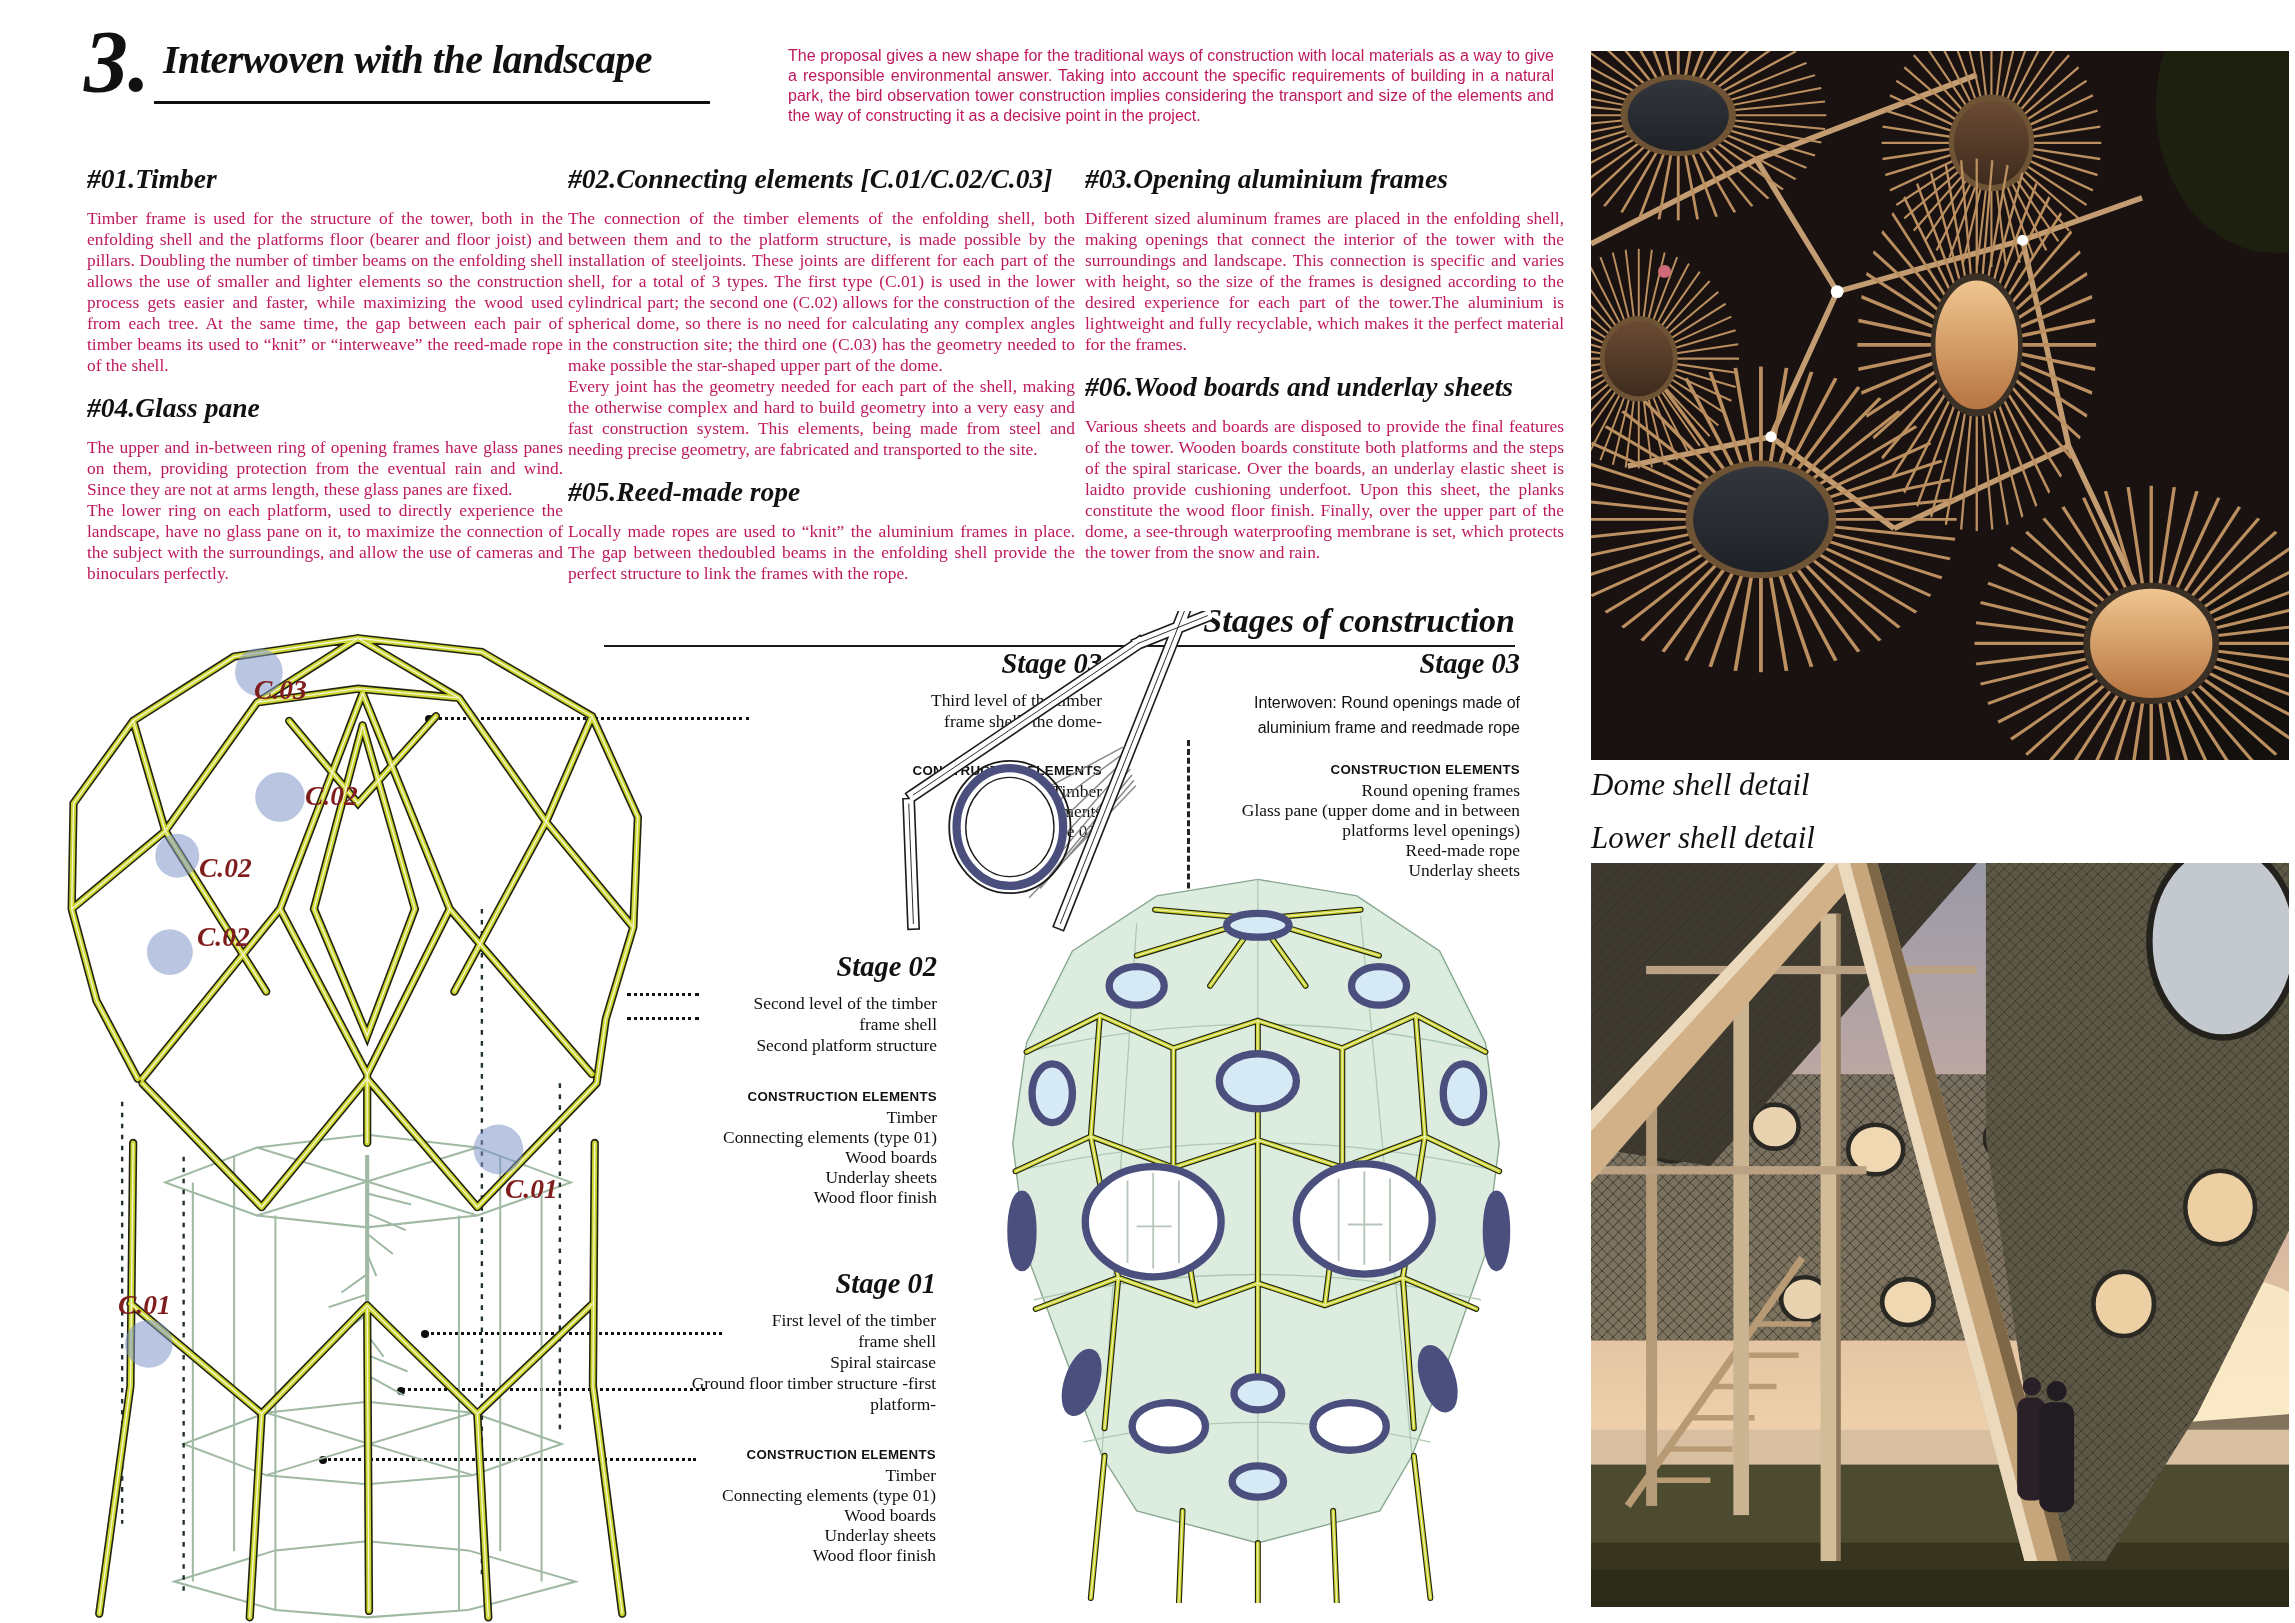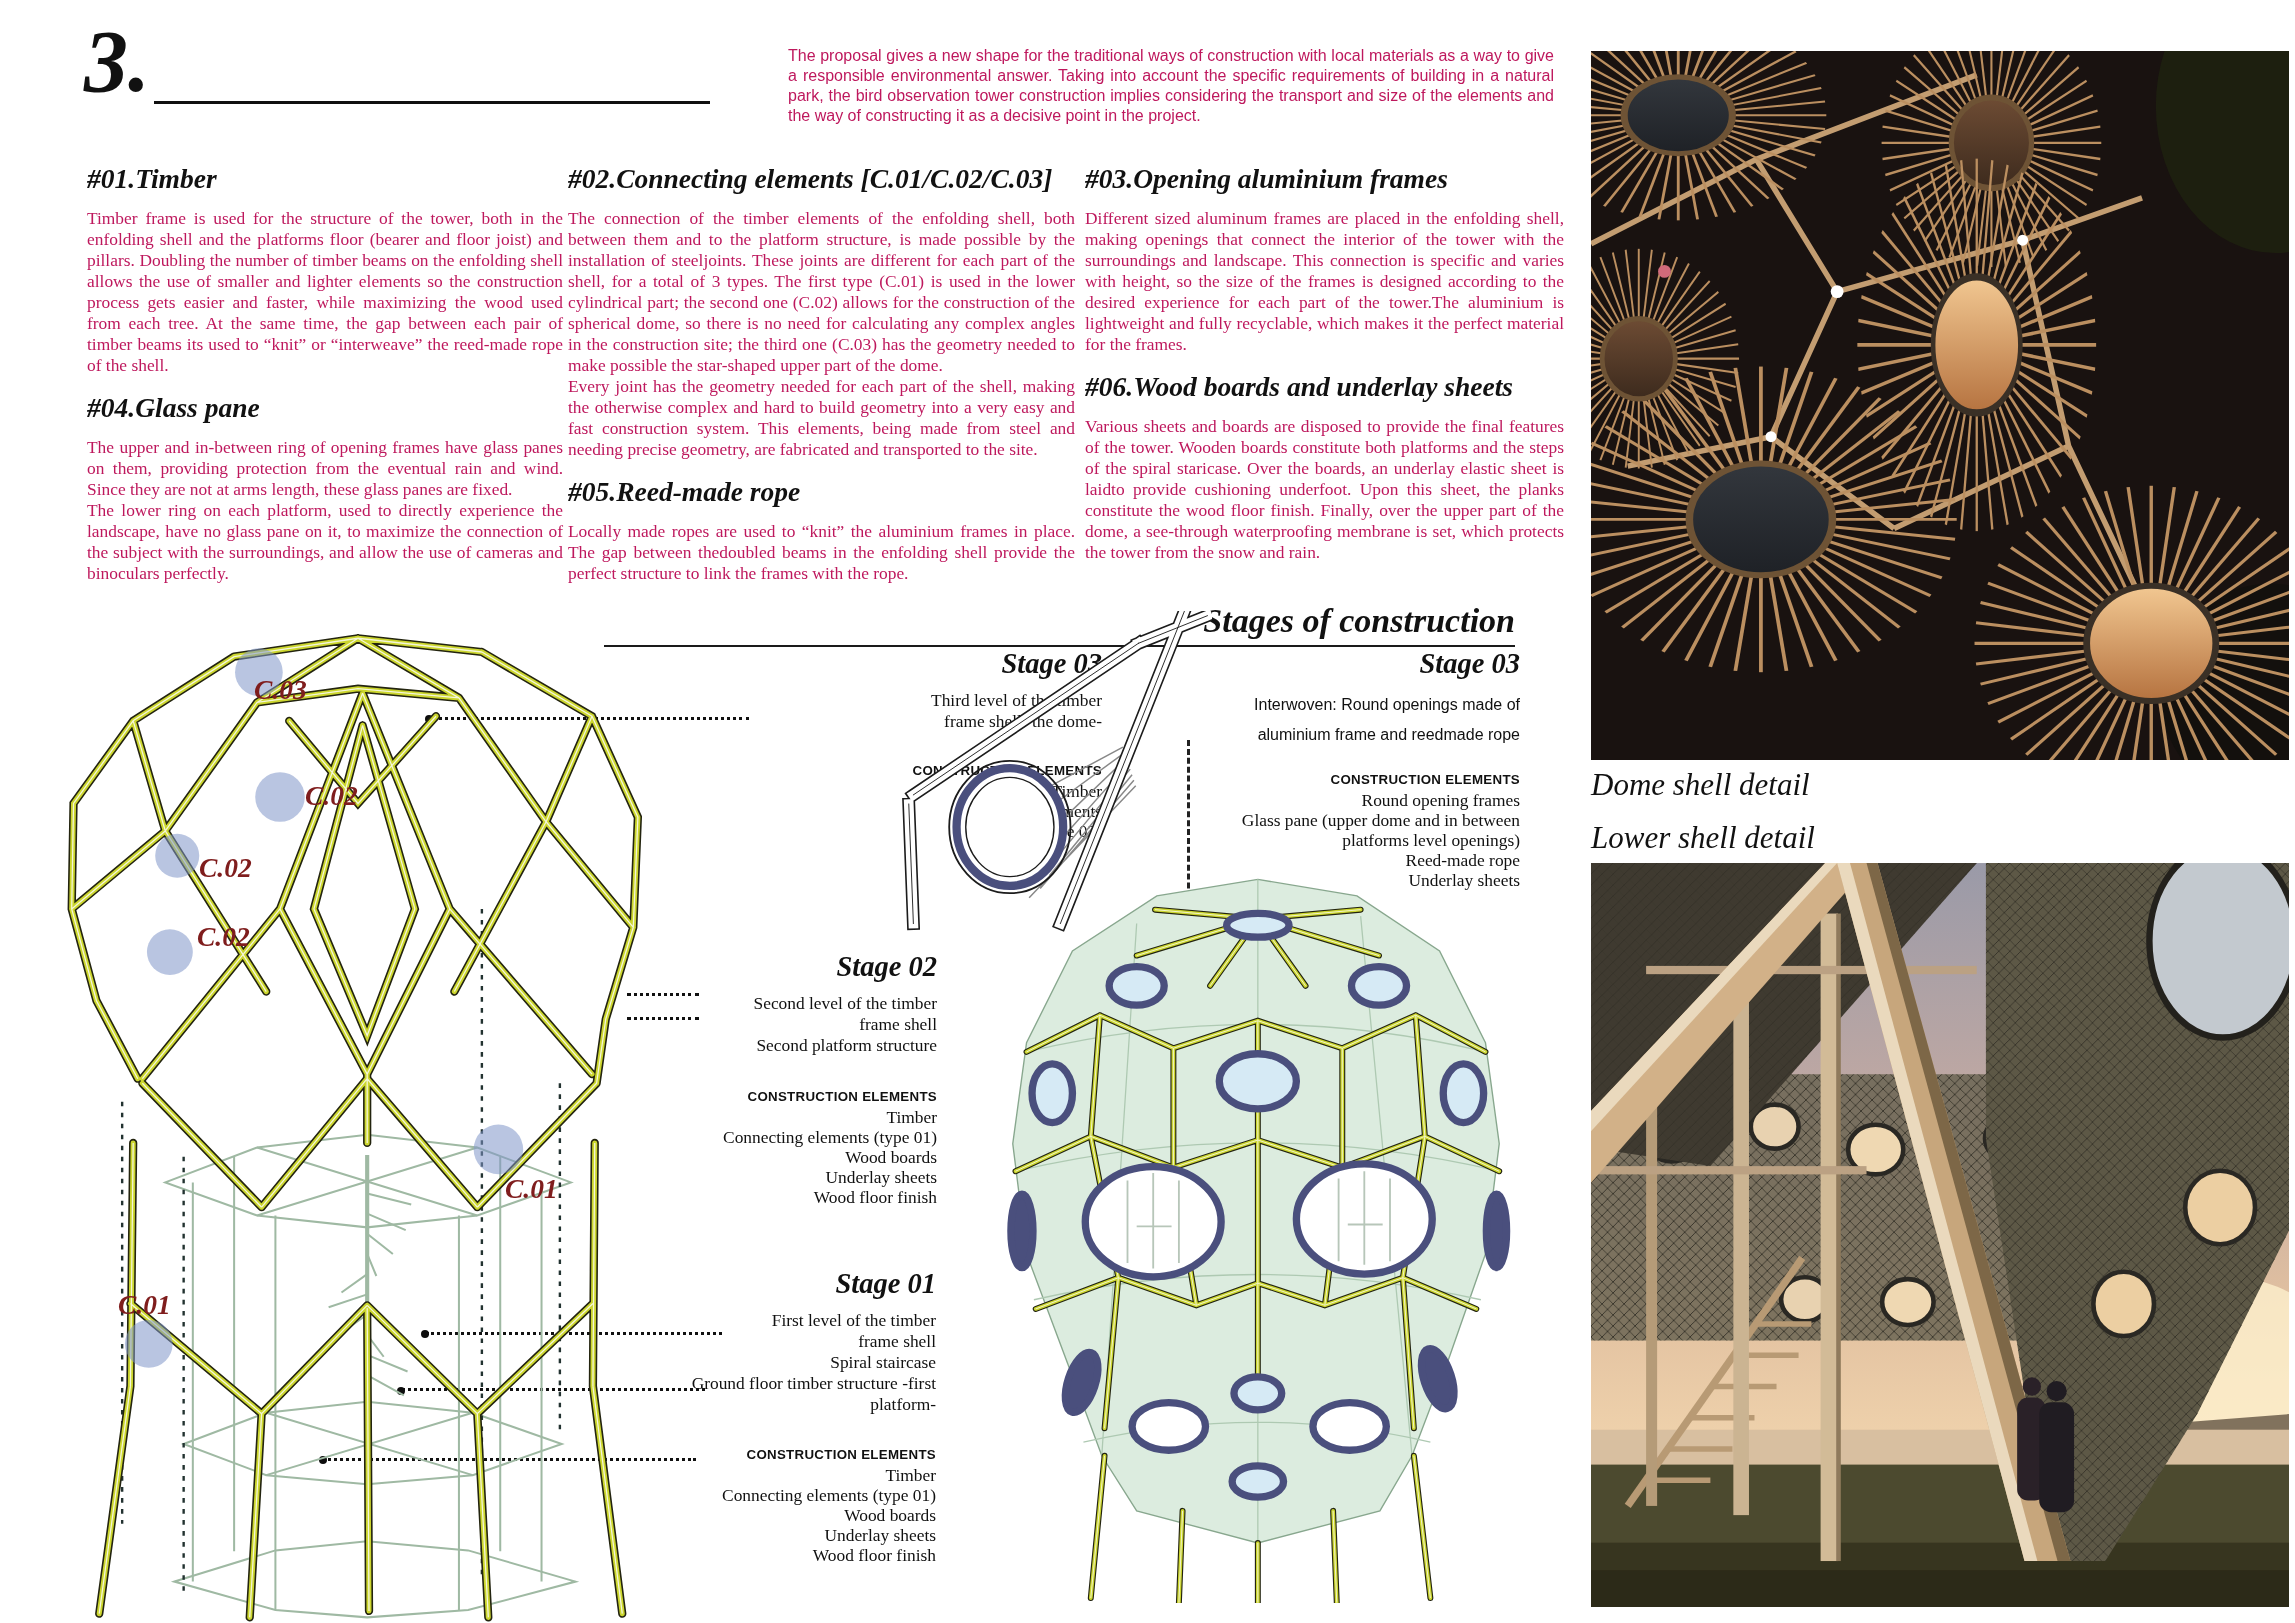"Interwoven with the landscape" h1.abs { html: none -> <h1>Interwoven with the landscape</h1> }
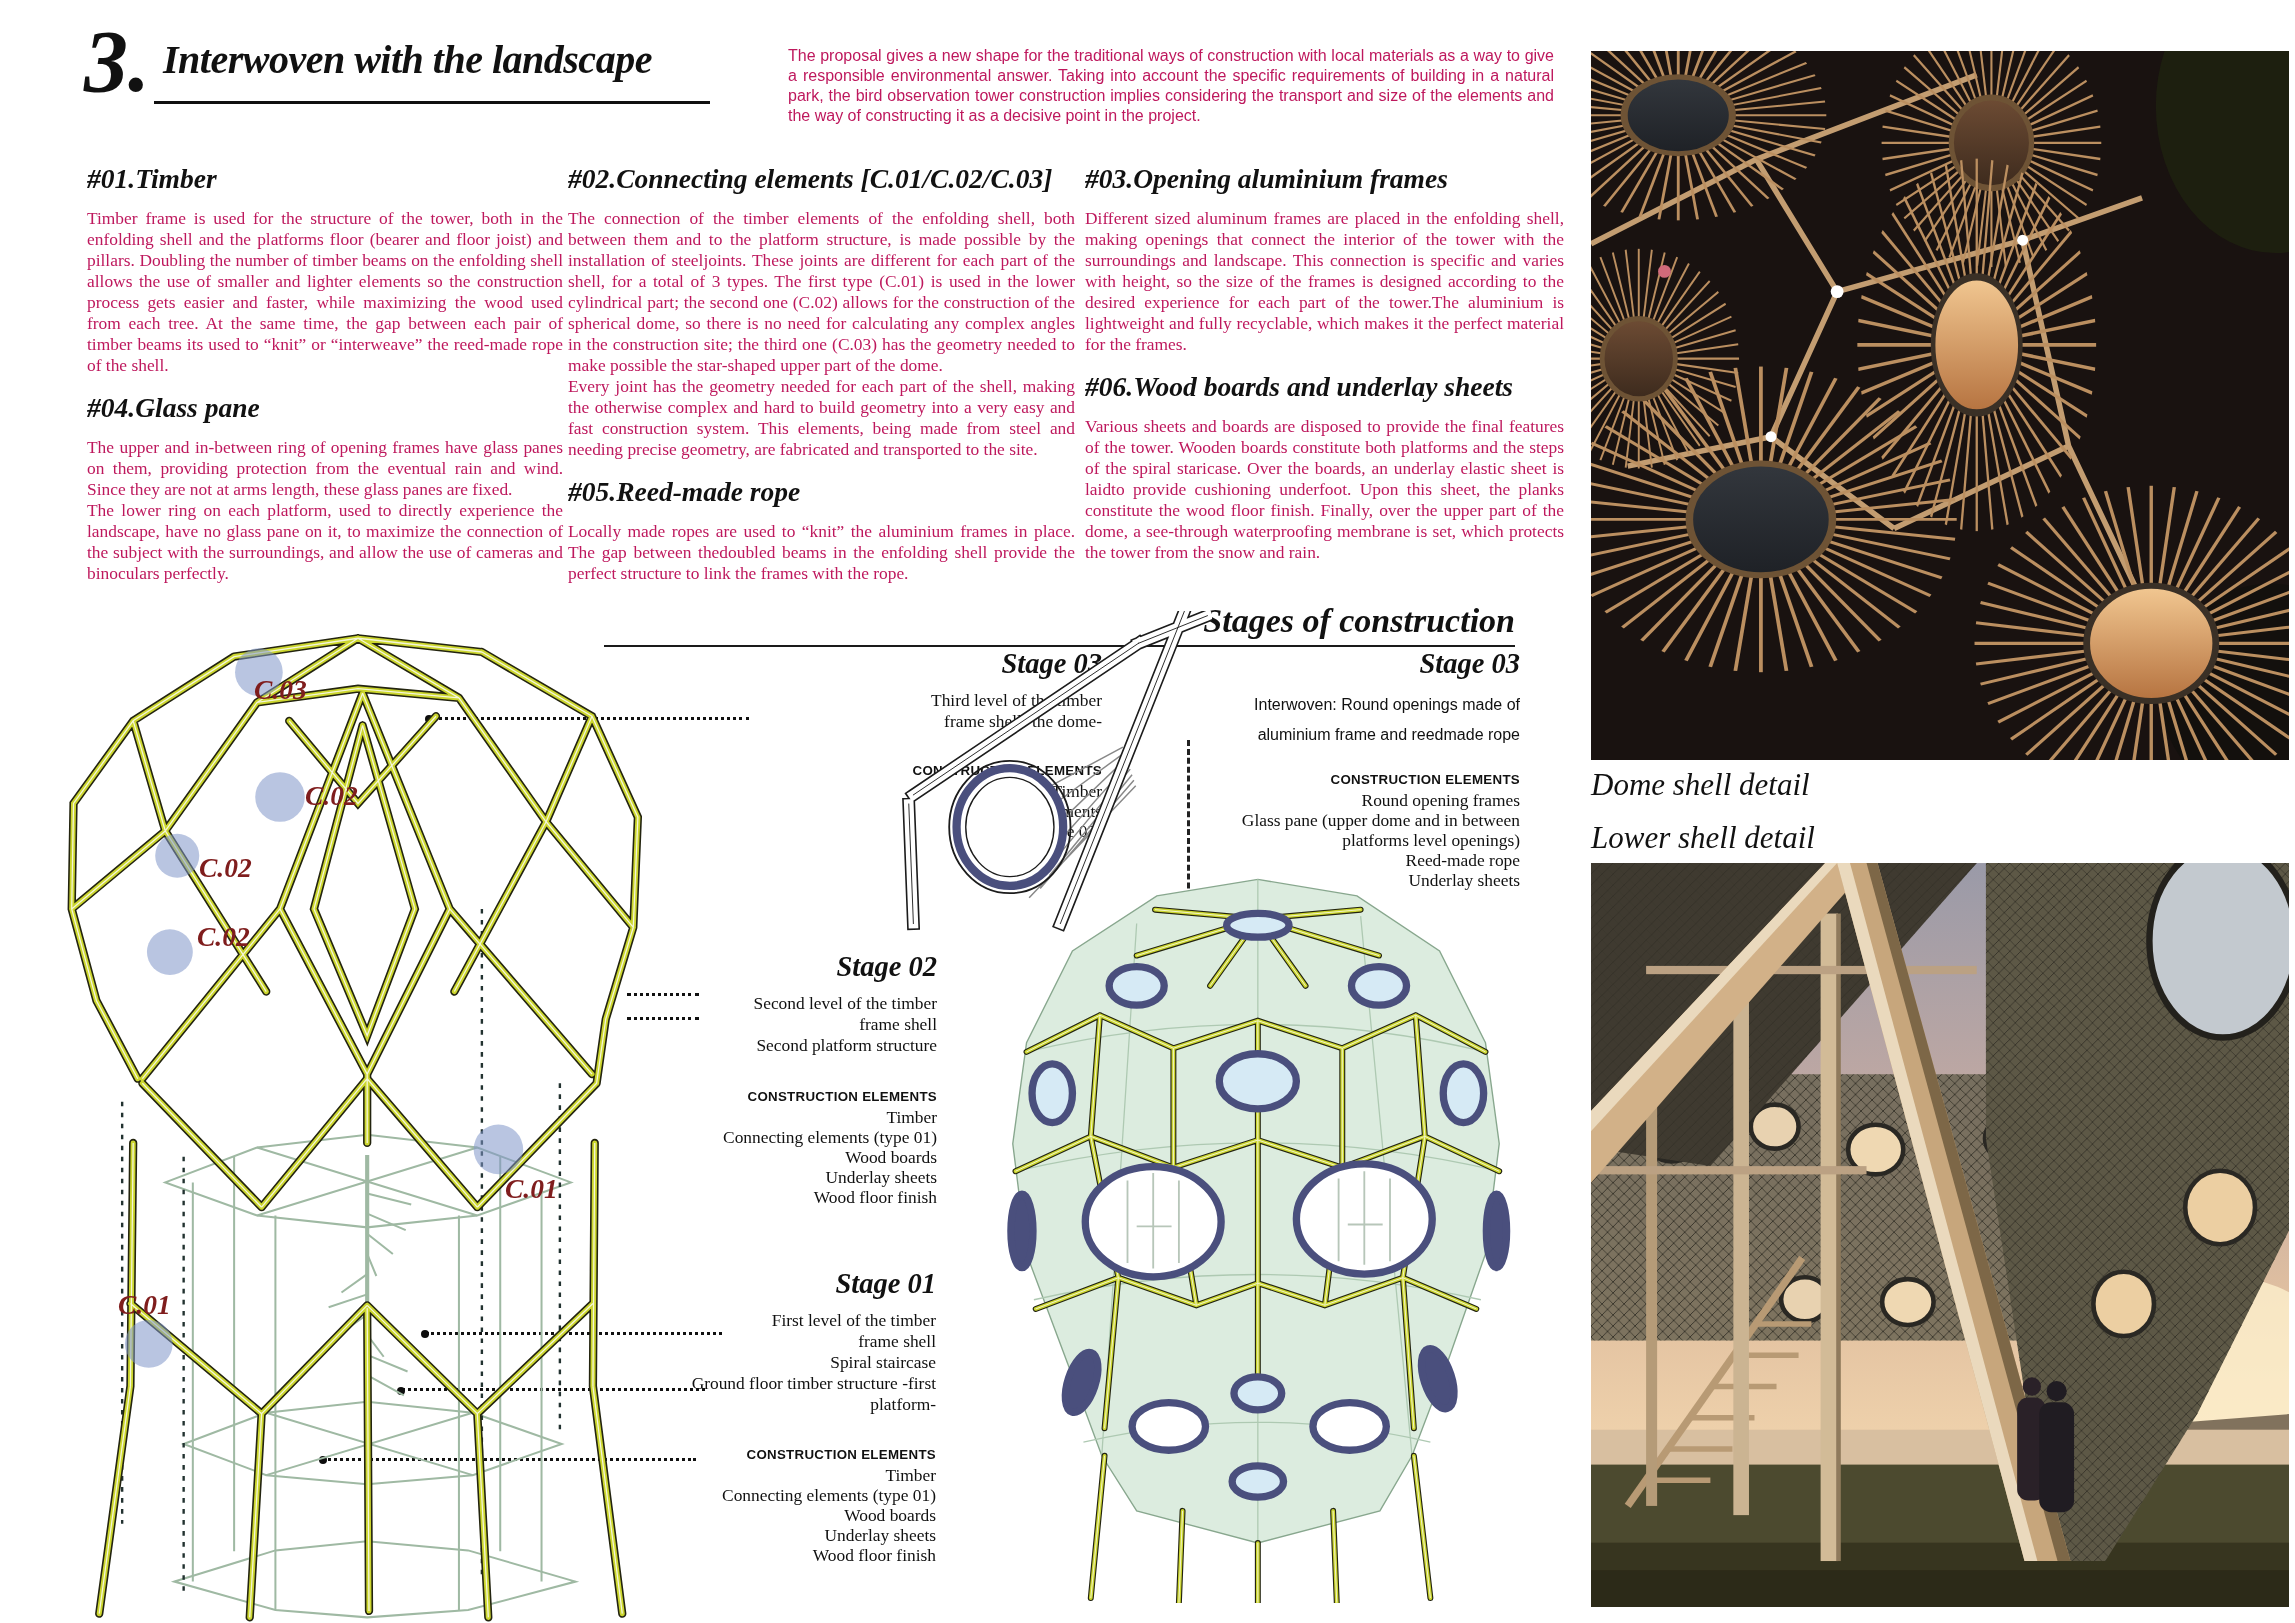"Interwoven: Round openings made of" #stage04 .desc { line-height: 30px -> 25px }
